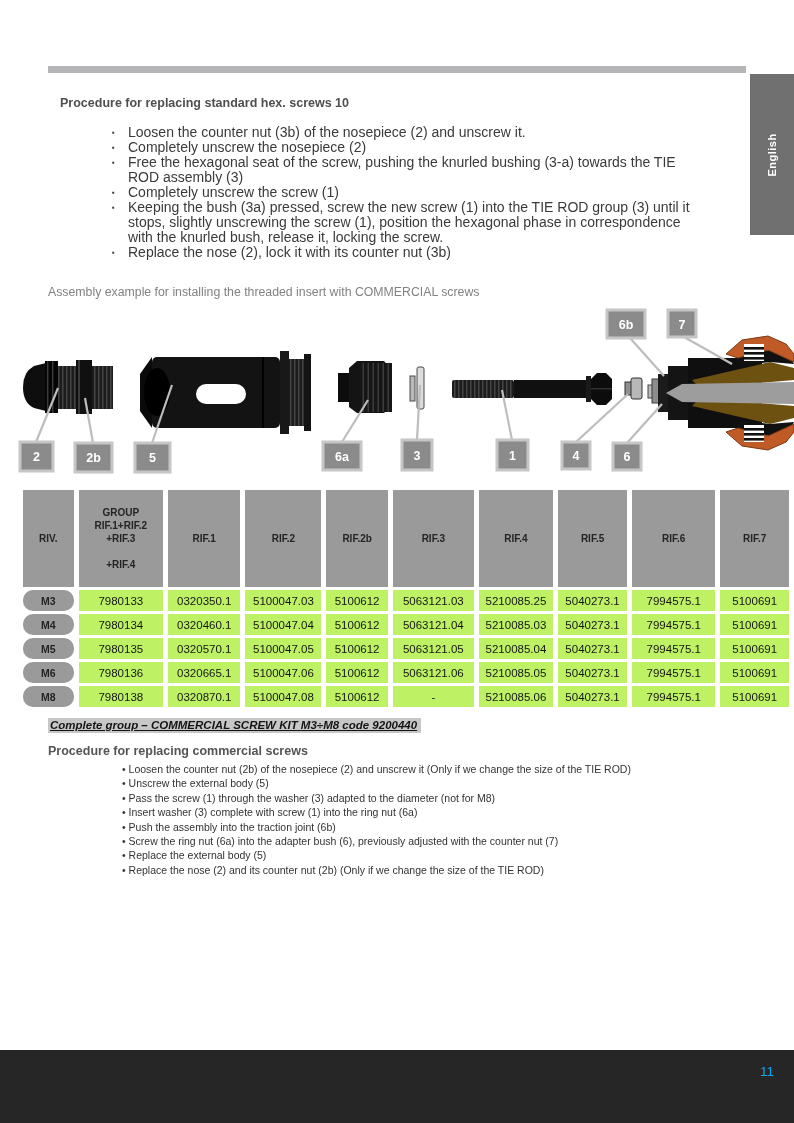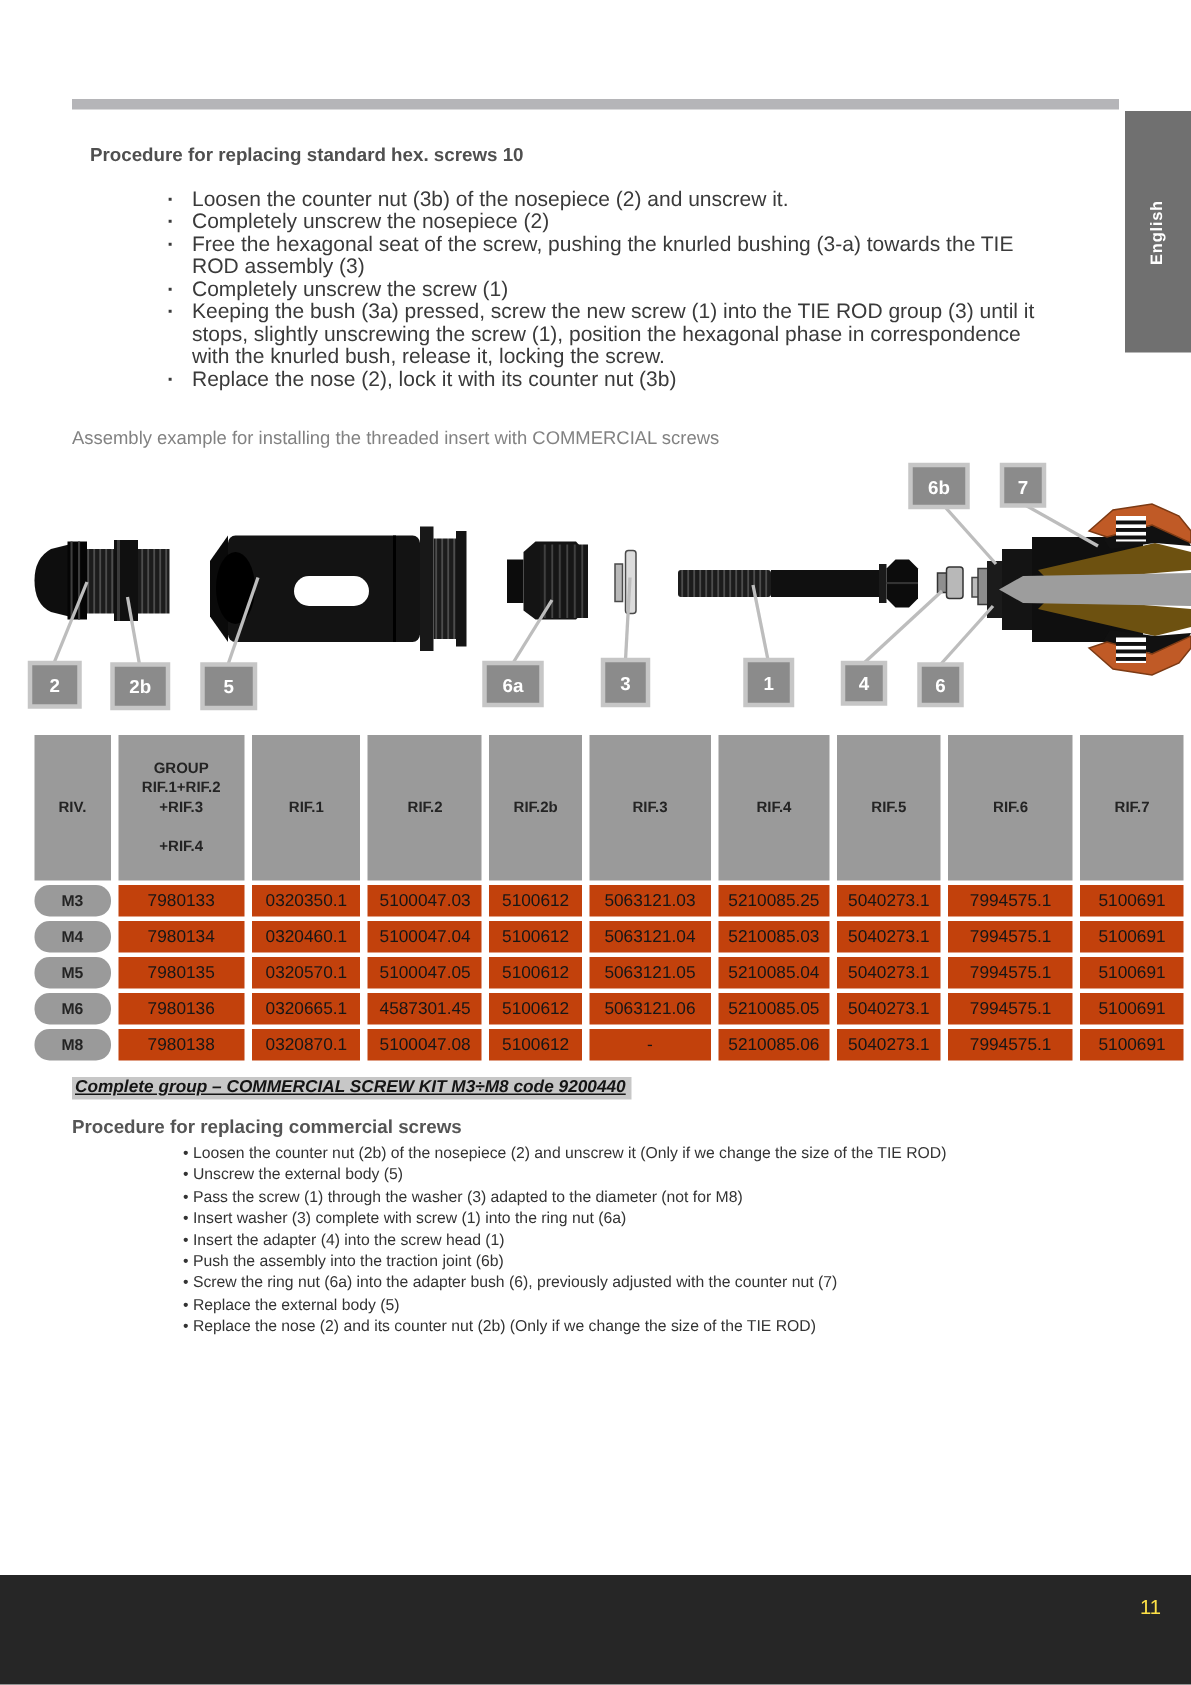"7980133" .parts-table td.val { background: #c2410c -> #bef264 }
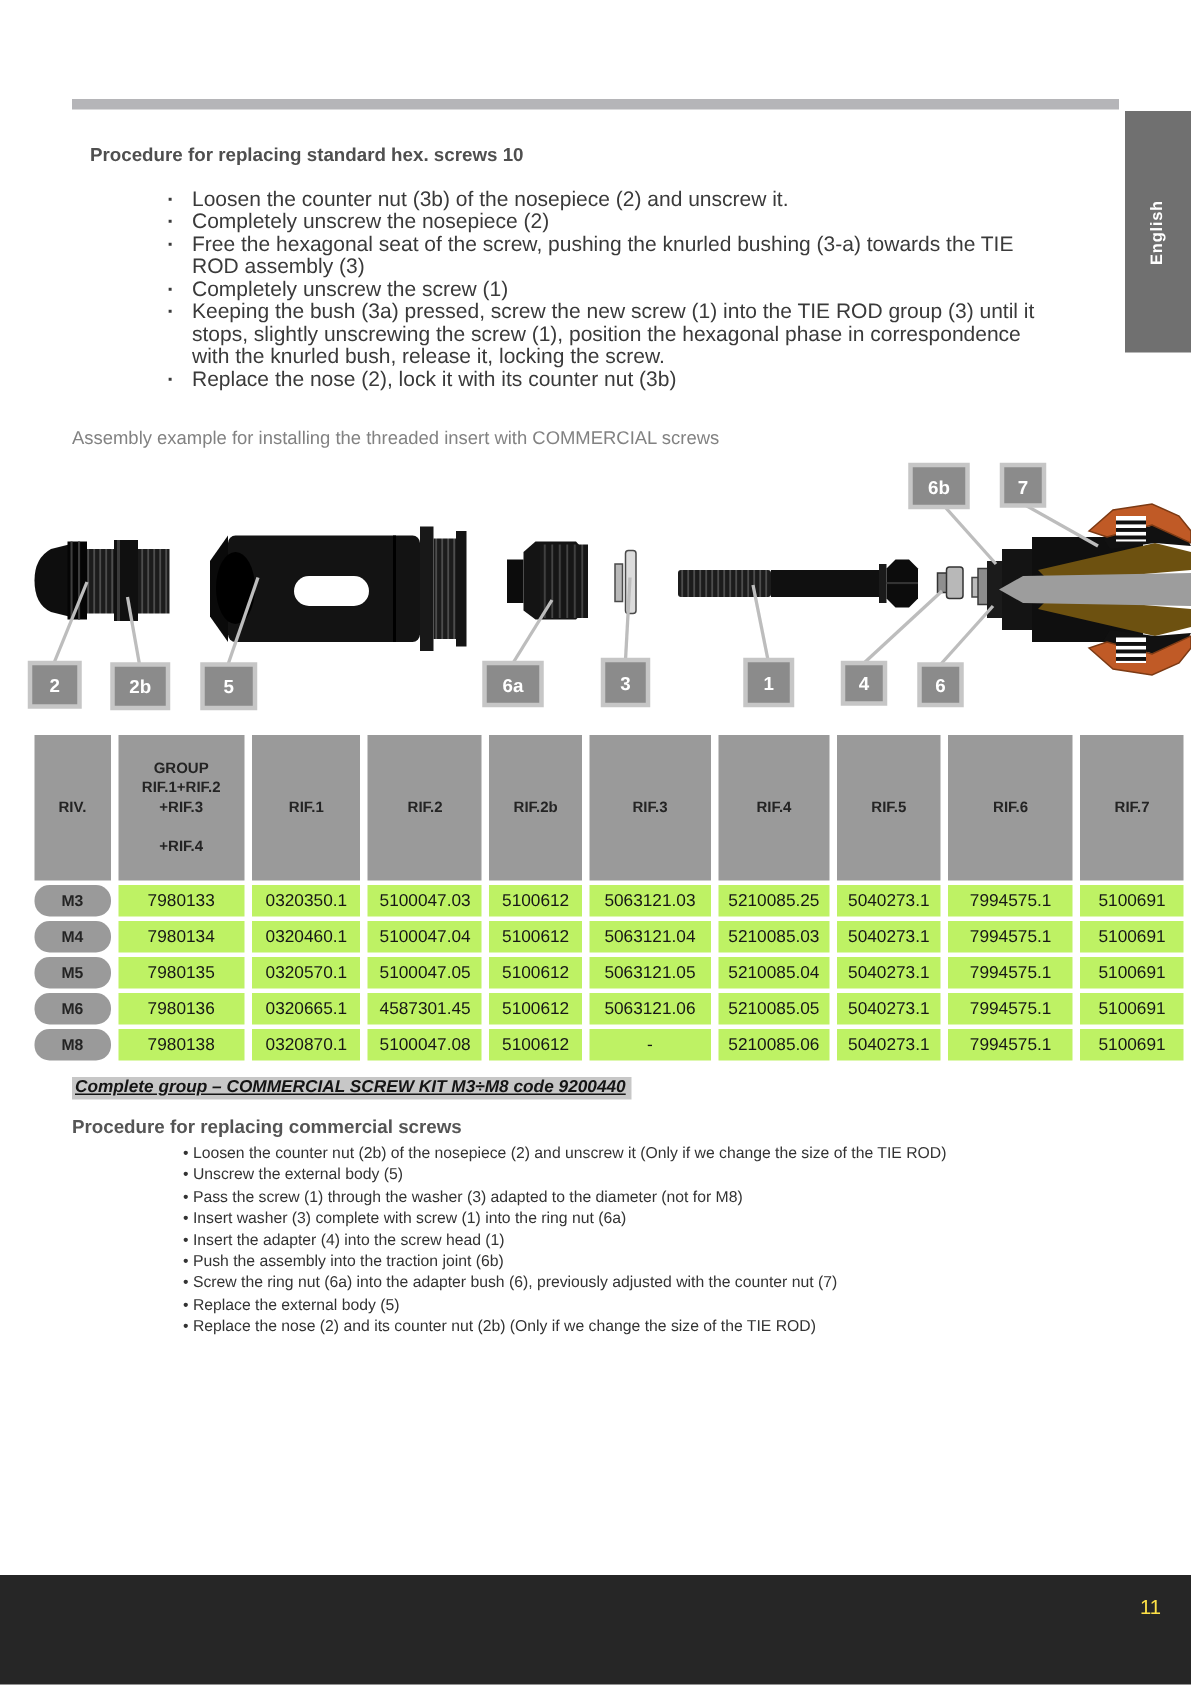"4587301.45" td.val { text: 4587301.45 -> 5100047.06 }
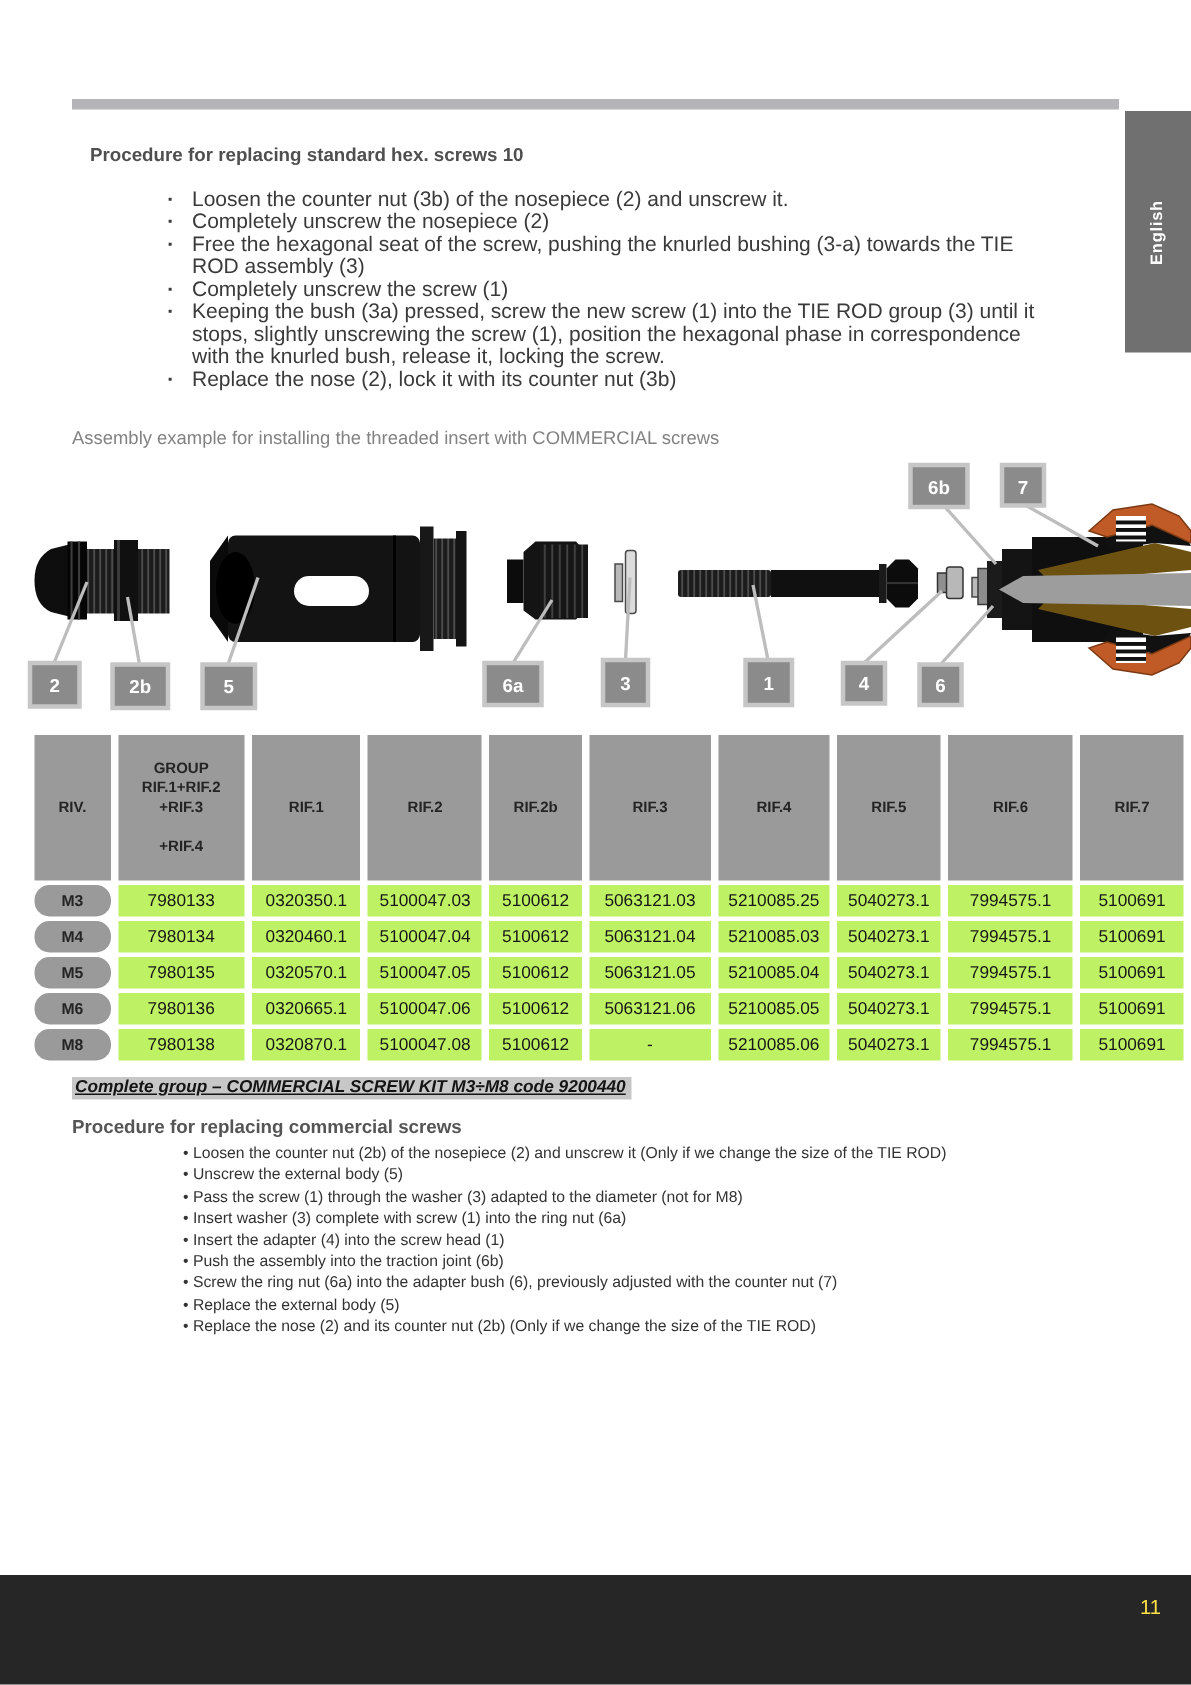"Insert the adapter (4) into" li { html: <li>Insert the adapter (4) into the screw head (1)</li> -> none }
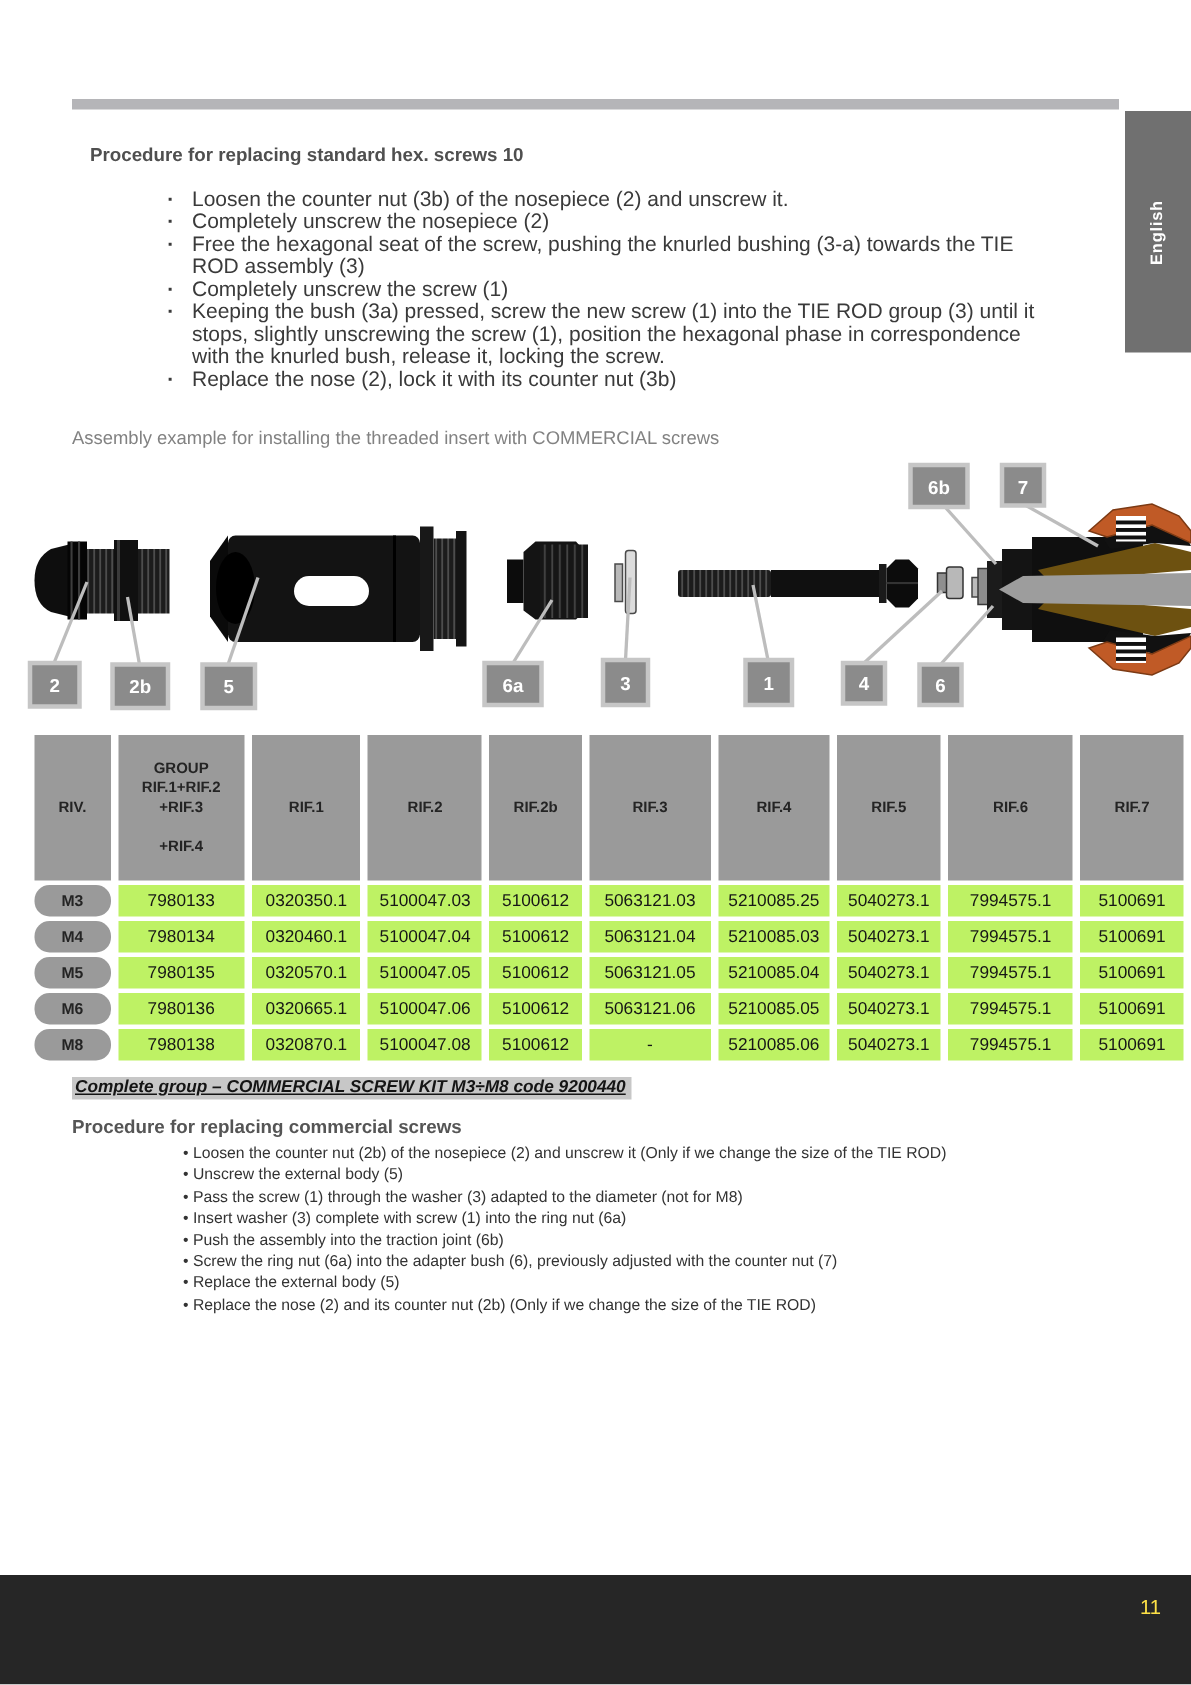"11" .page-number { color: #fde047 -> #0ea5e9 }
